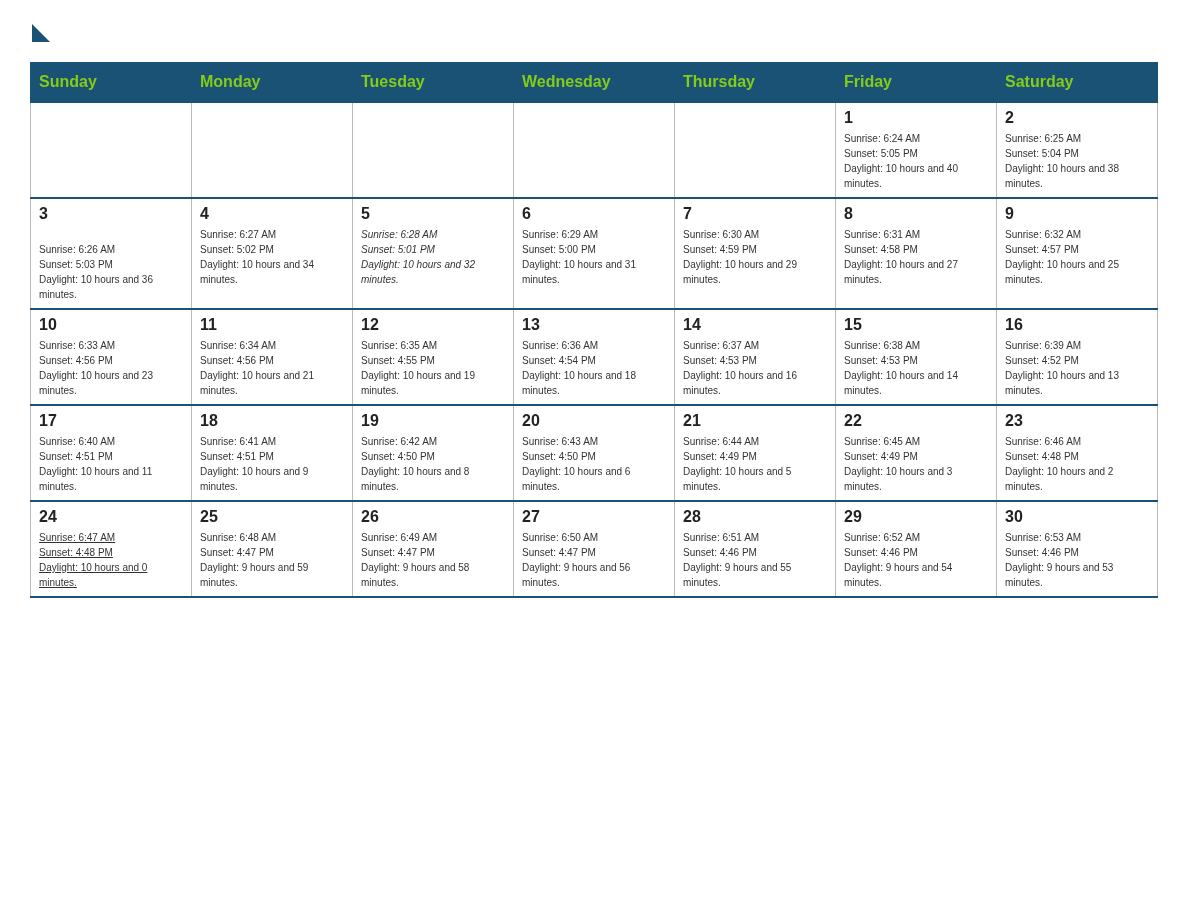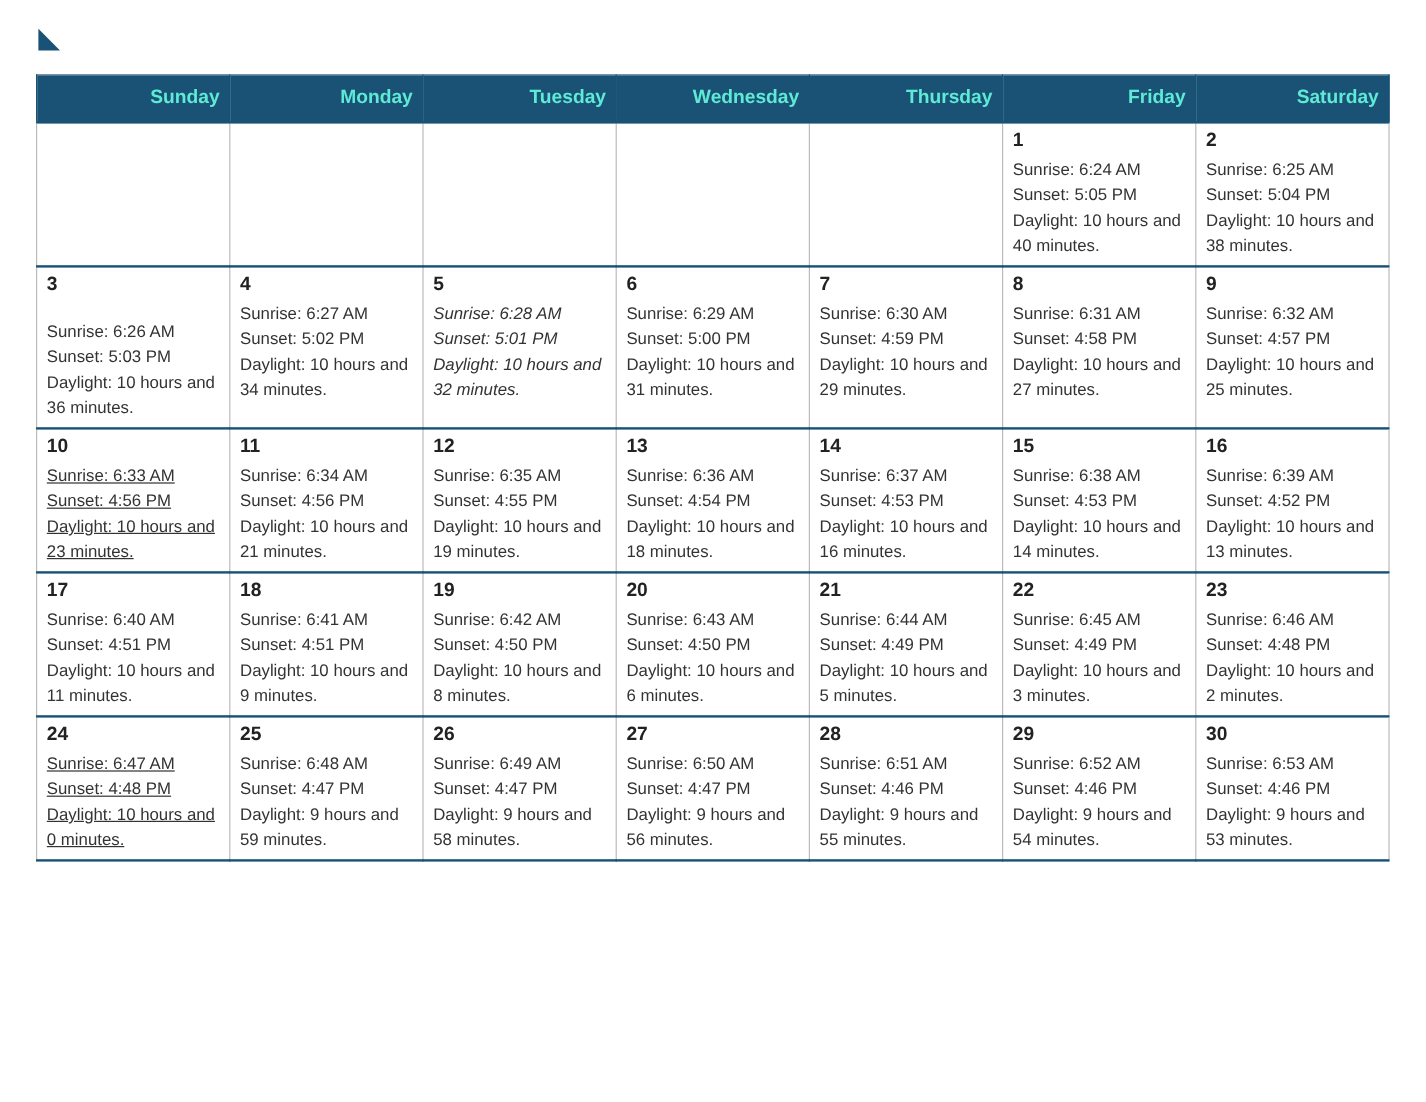"Sunday" .calendar th { color: #5eead4 -> #84cc16; text-align: right -> left }
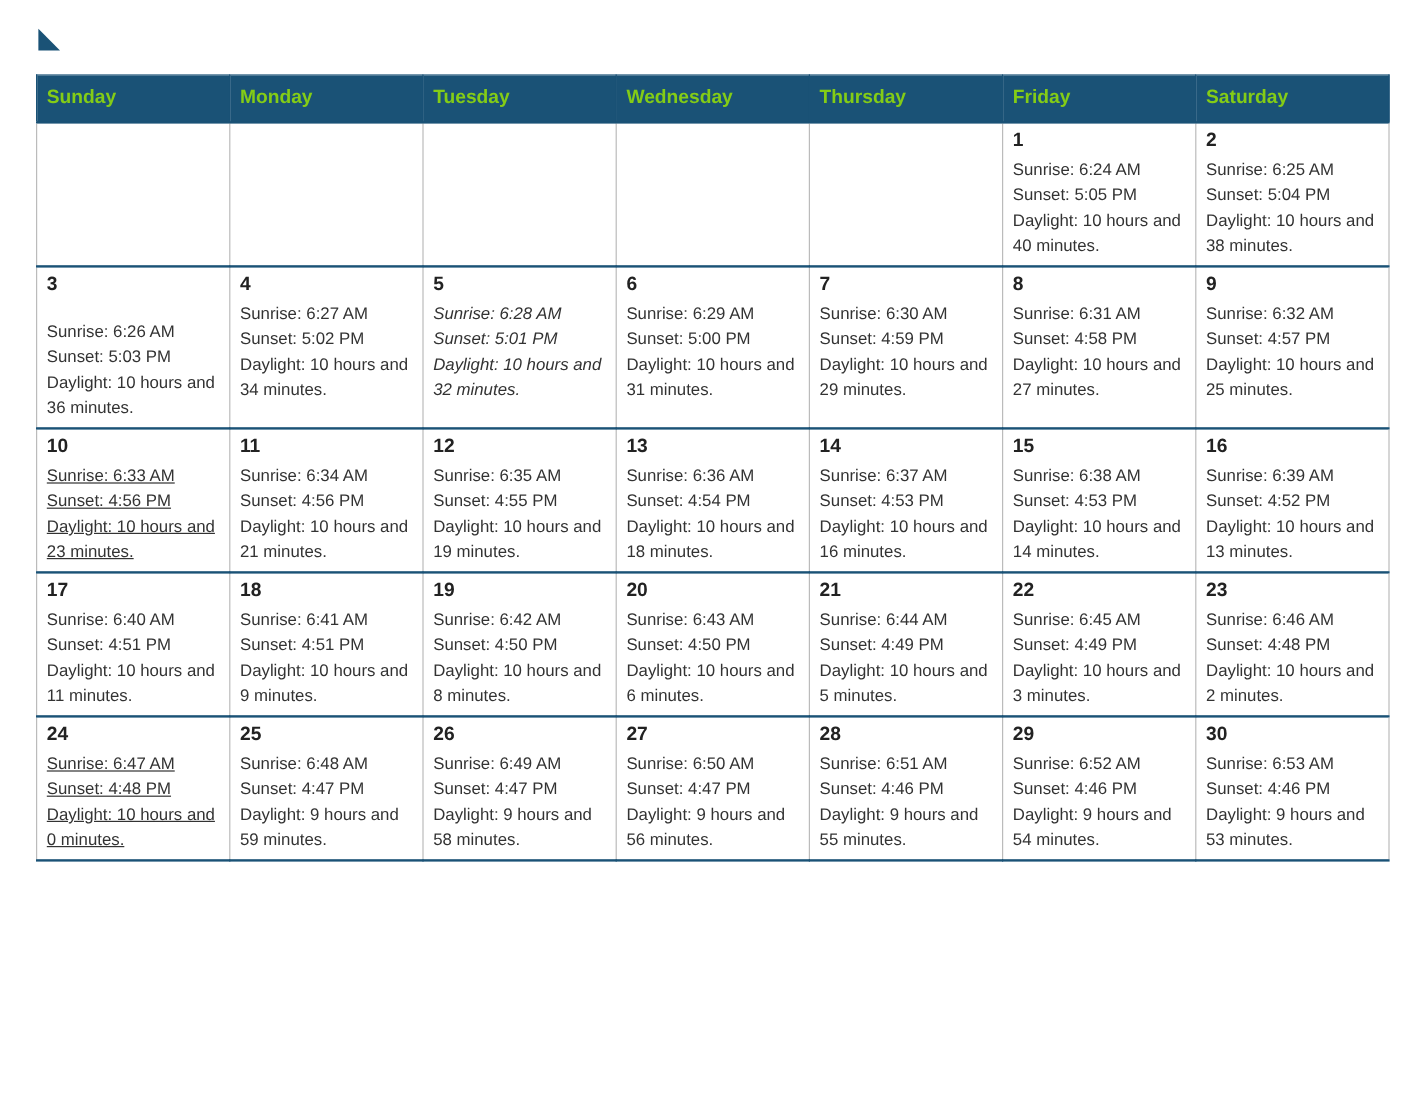"Sunrise: 6:24 AM" .day-info { font-size: 14px -> 10px }
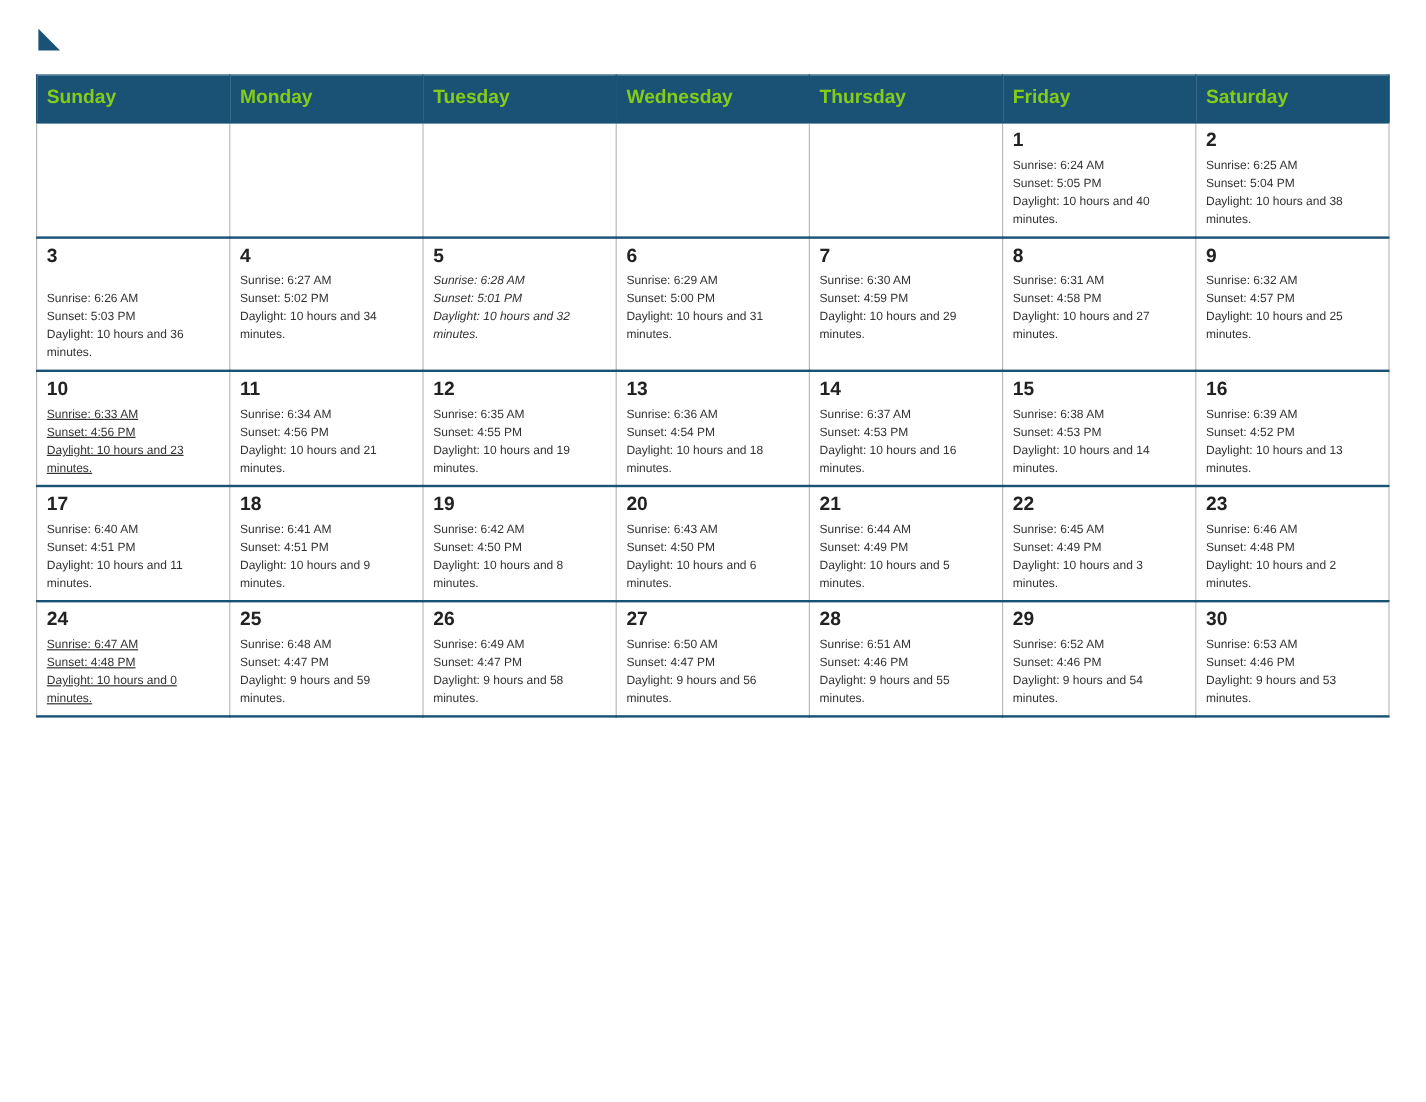"Sunrise: 6:33 AM" div.day-info { text-decoration: underline -> none }
